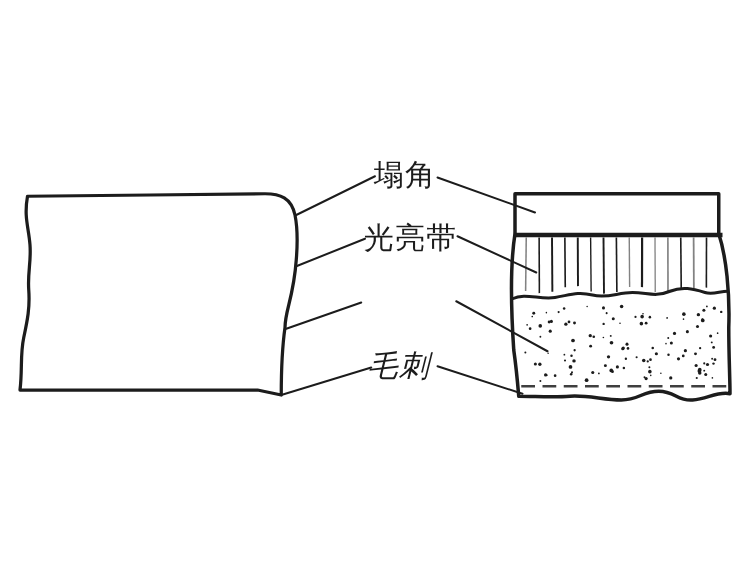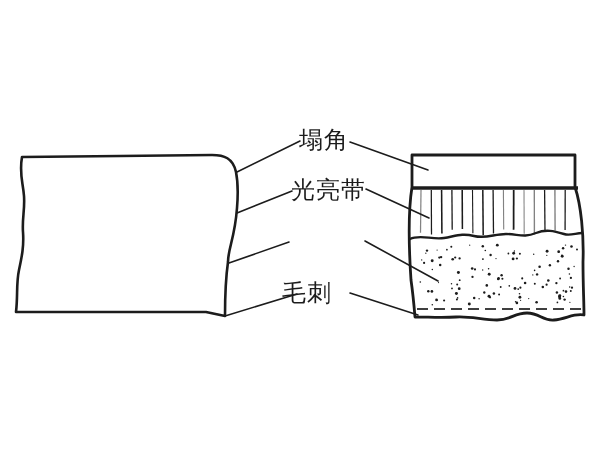"毛刺" div.zone-label { font-style: none -> italic; left: 282px -> 294px }
